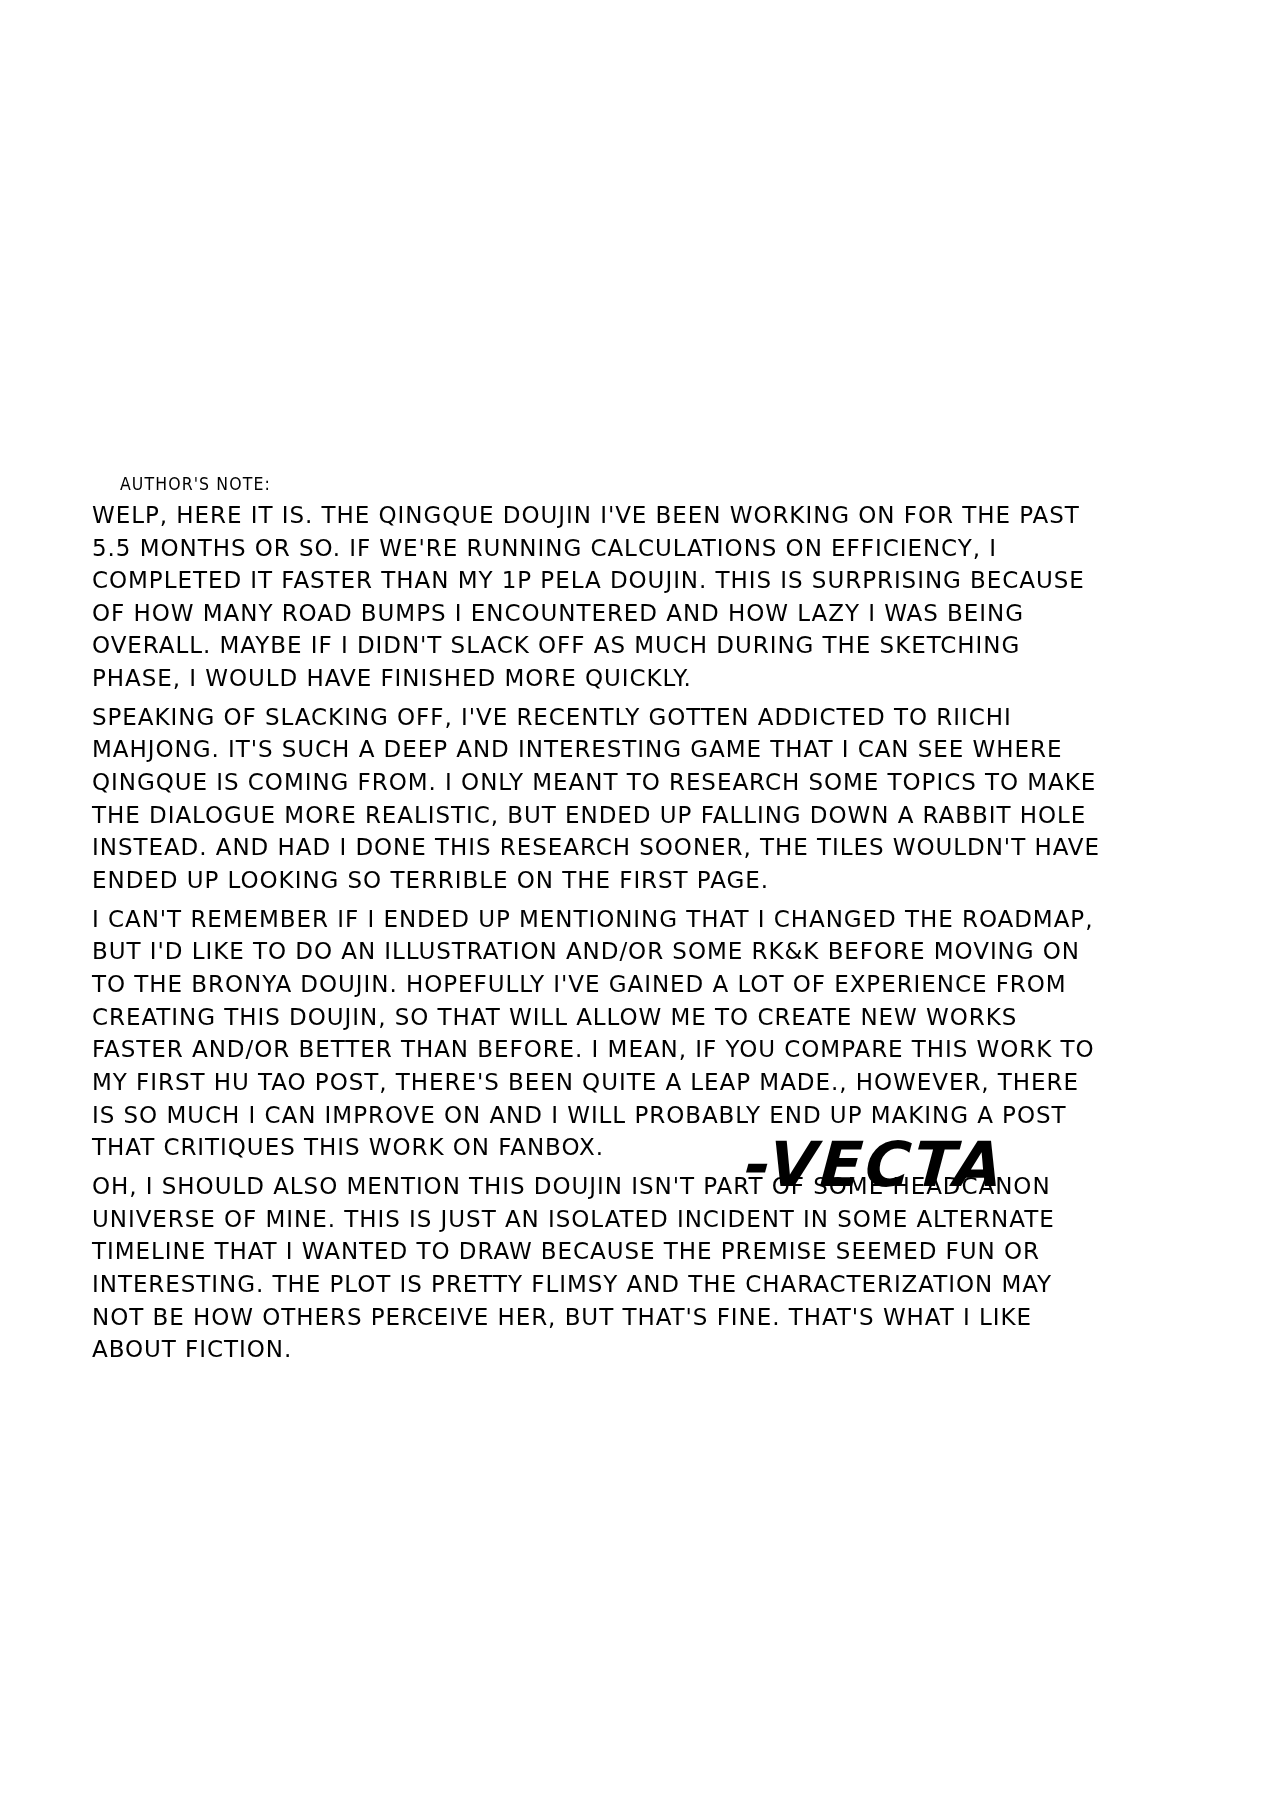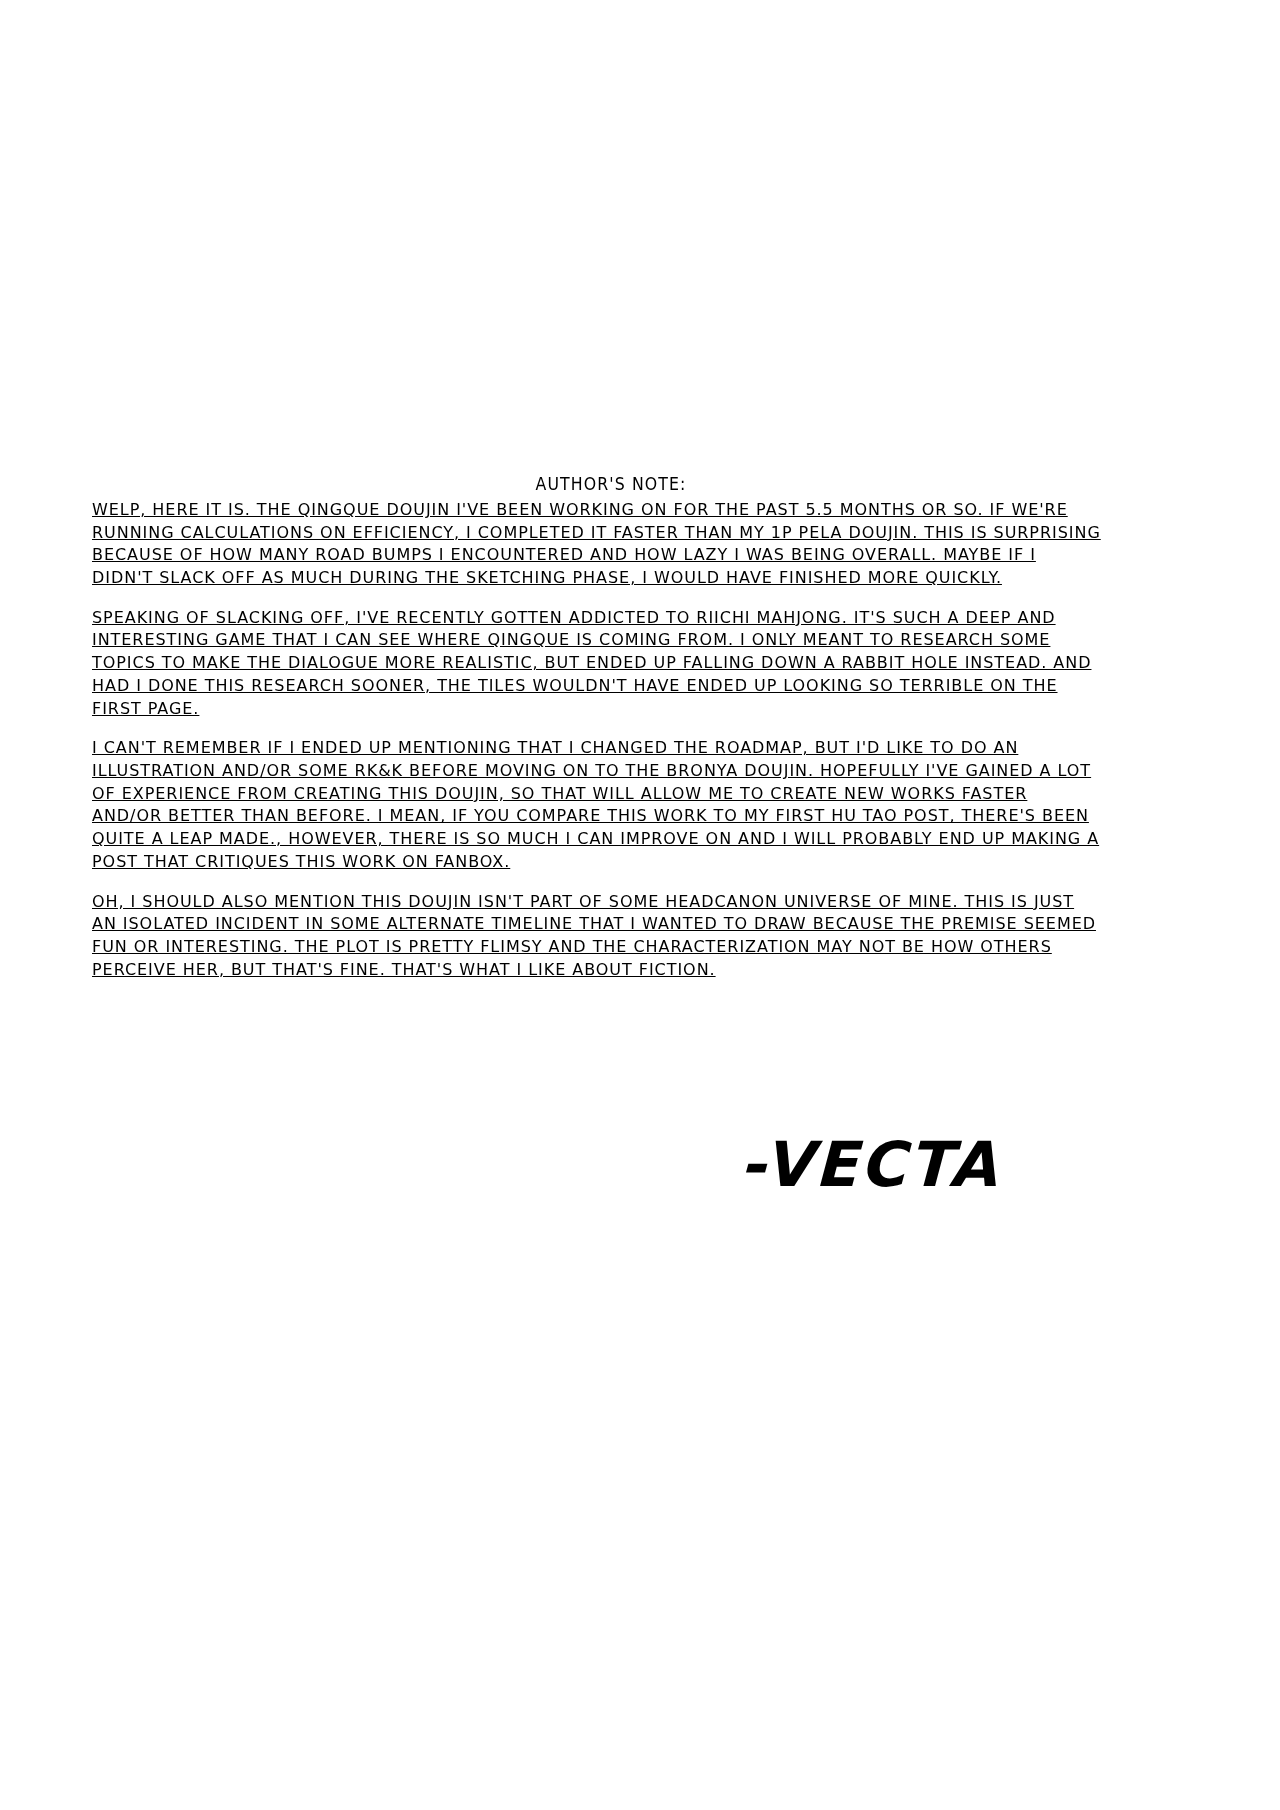"AUTHOR'S NOTE:" .note-heading { text-align: center -> none }
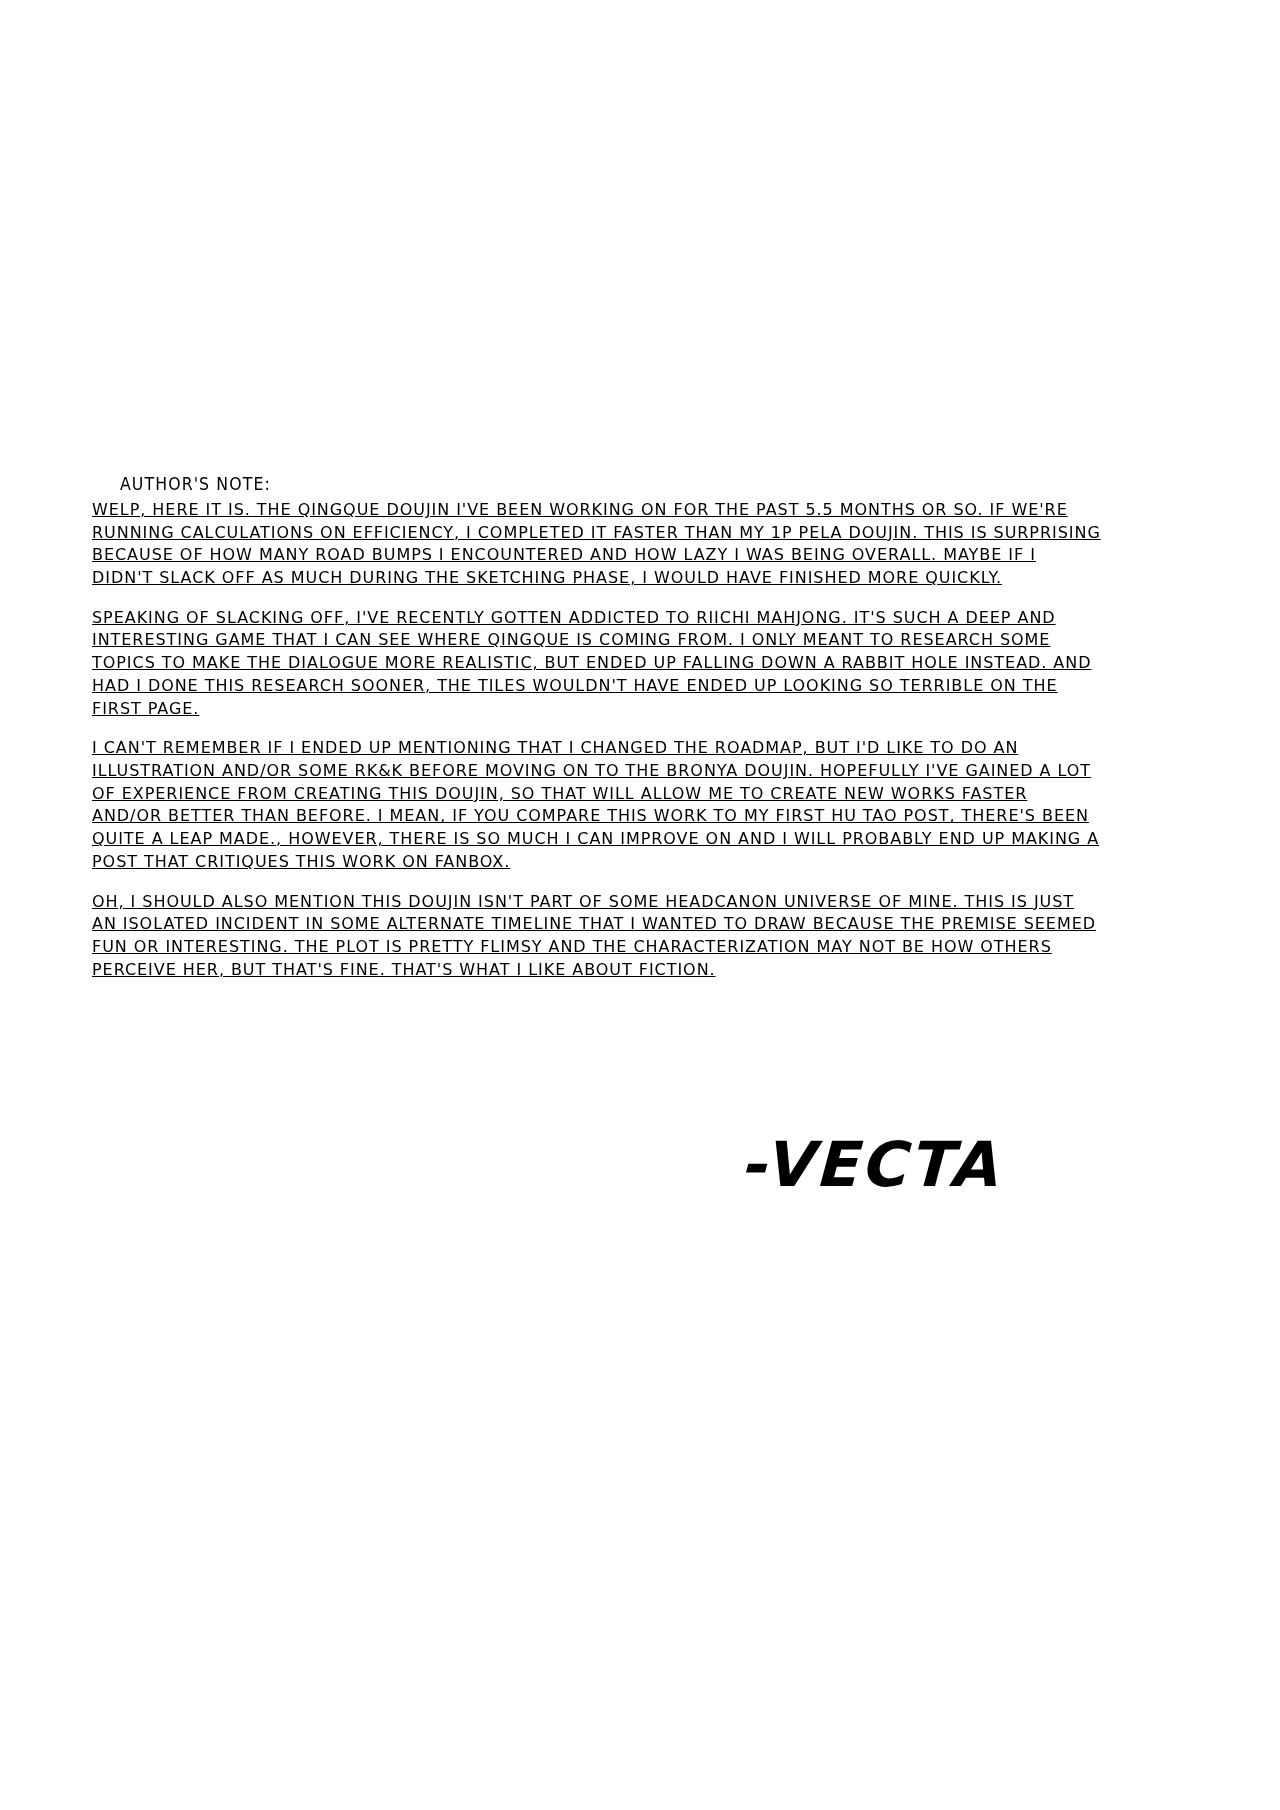"WELP, HERE IT IS. THE" .para { font-size: 16px -> 23px; text-decoration: underline -> none }
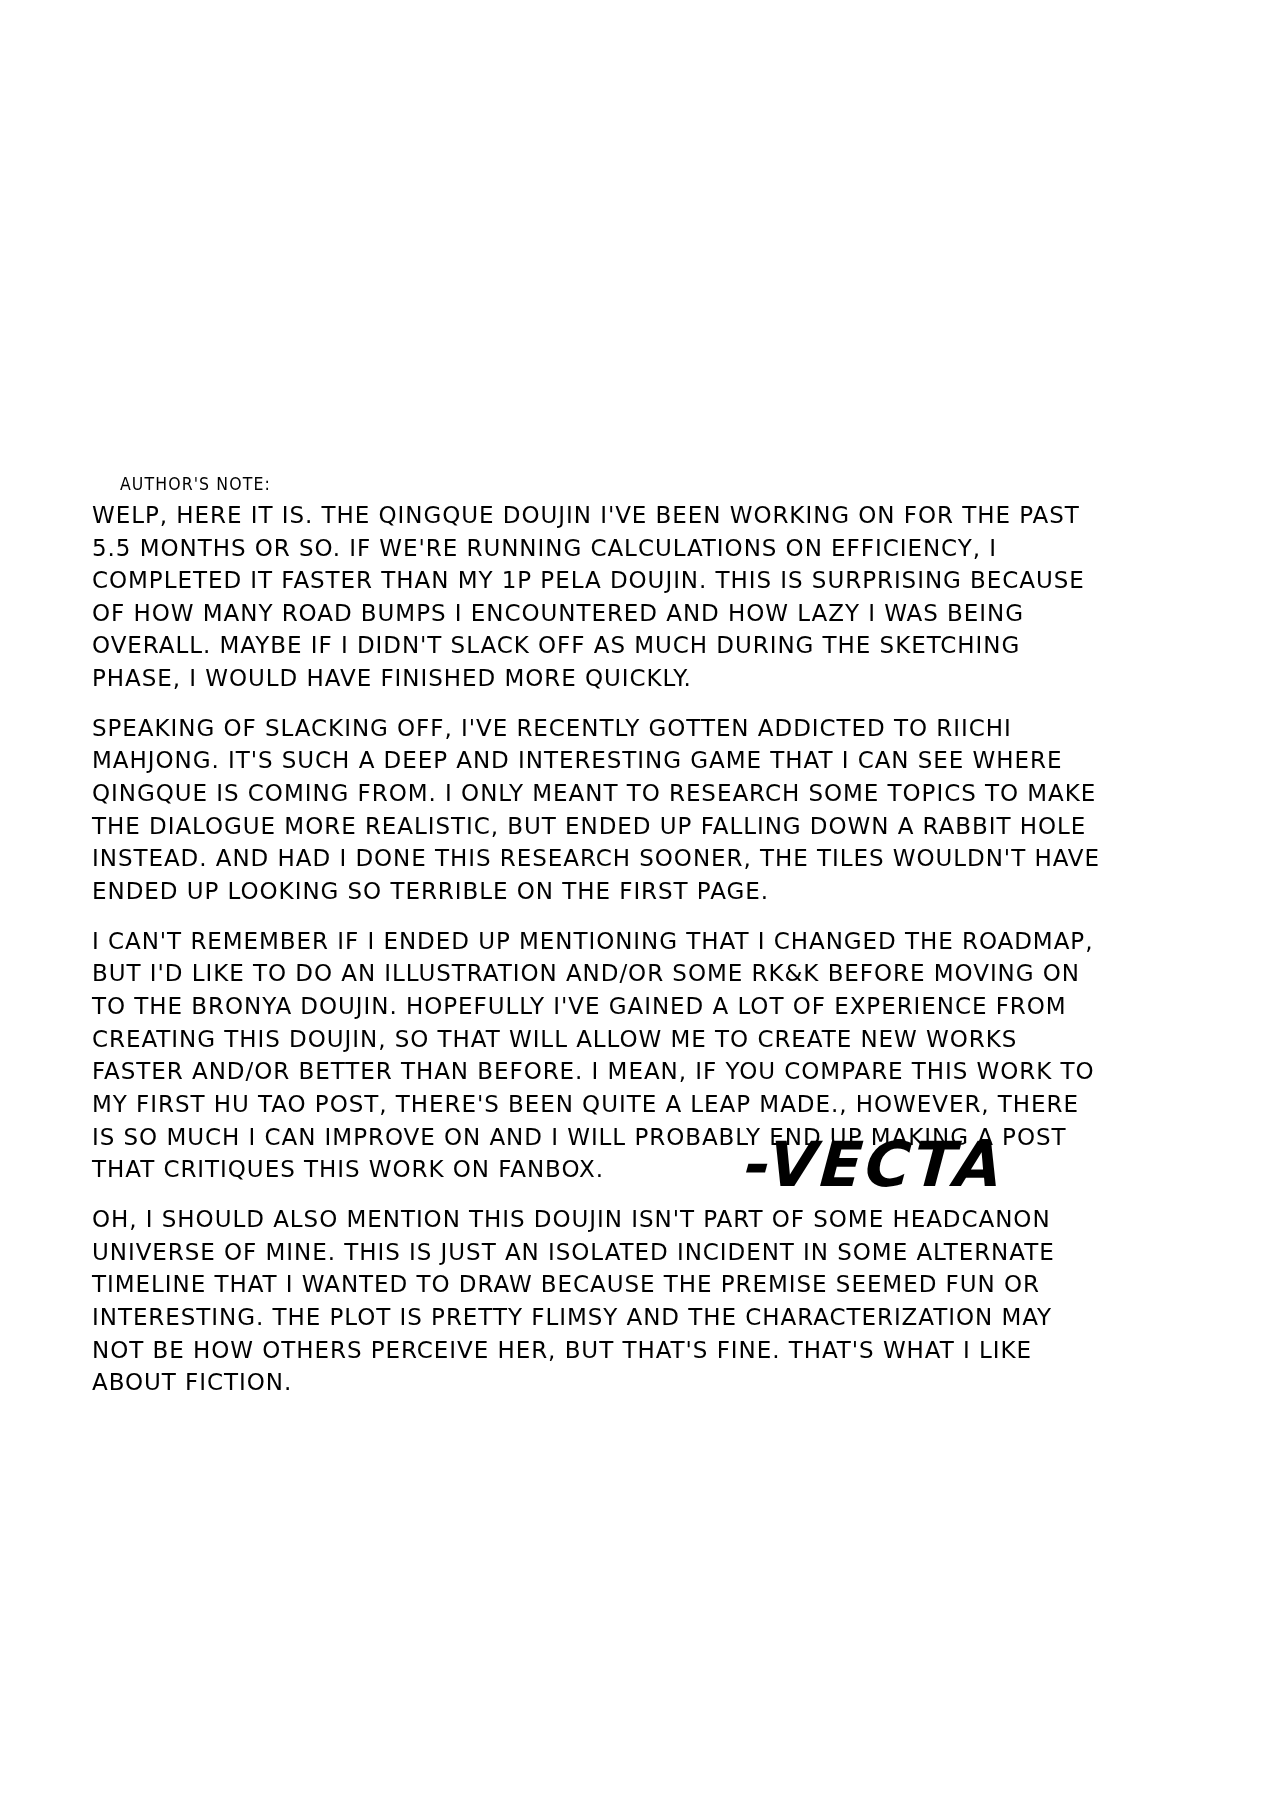"SPEAKING OF SLACKING OFF, I'VE" .para + .para { margin-top: 17px -> 6px }
